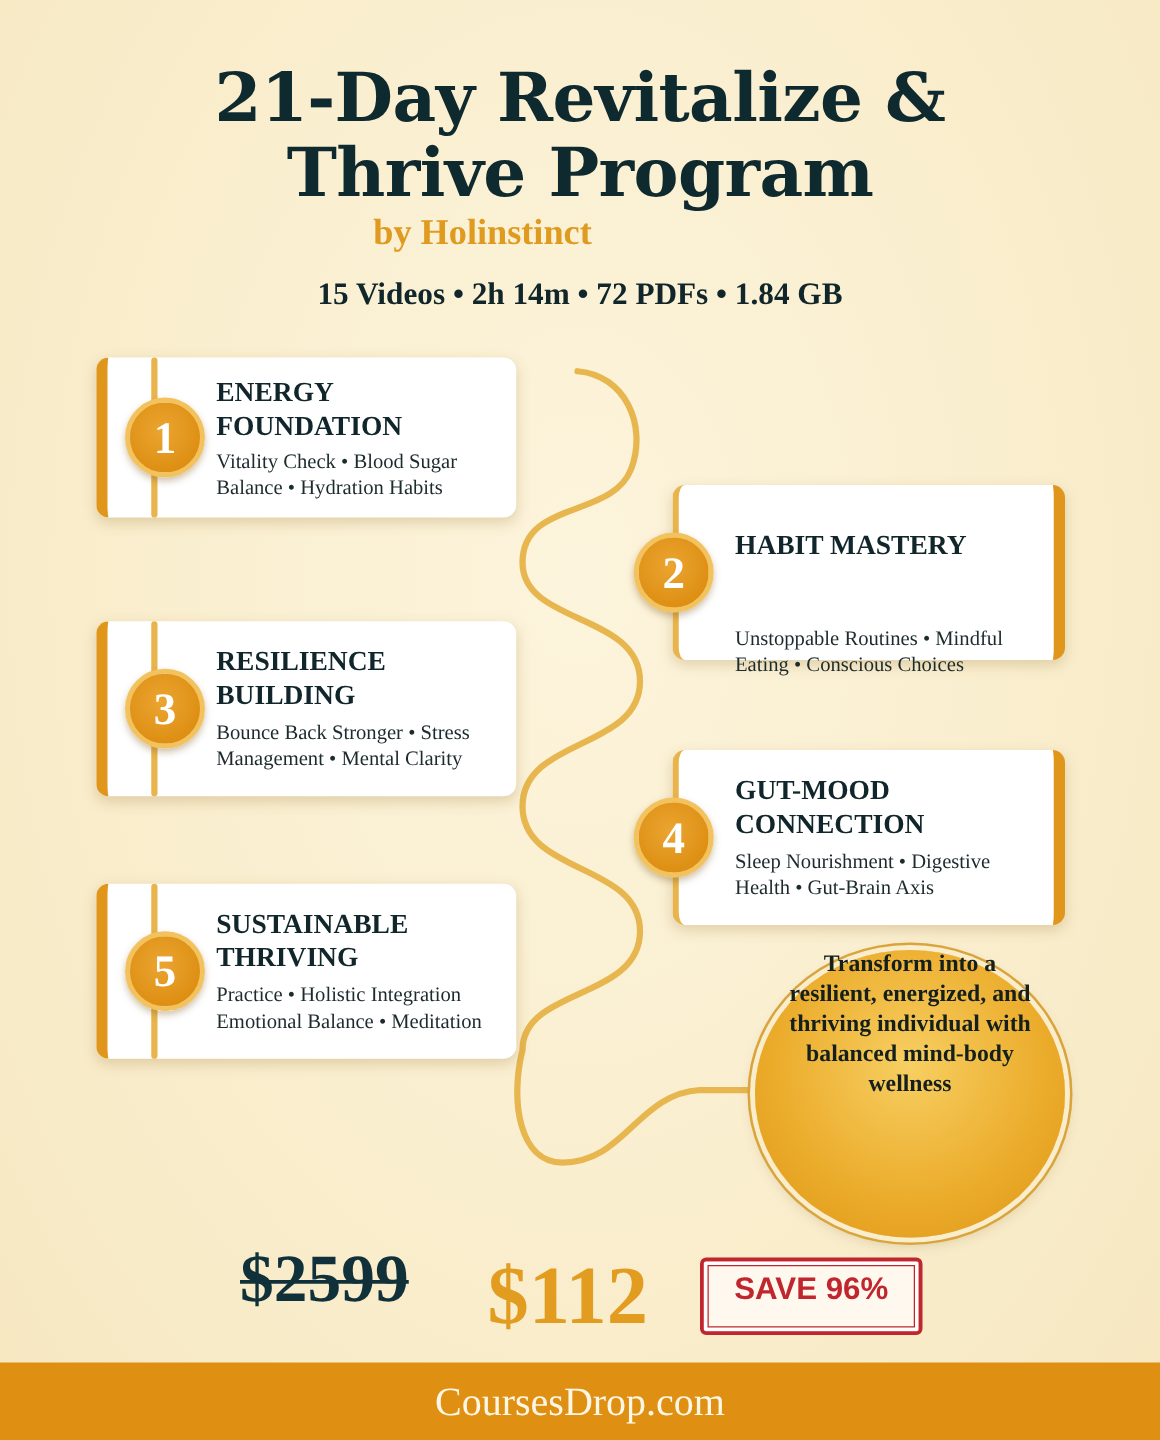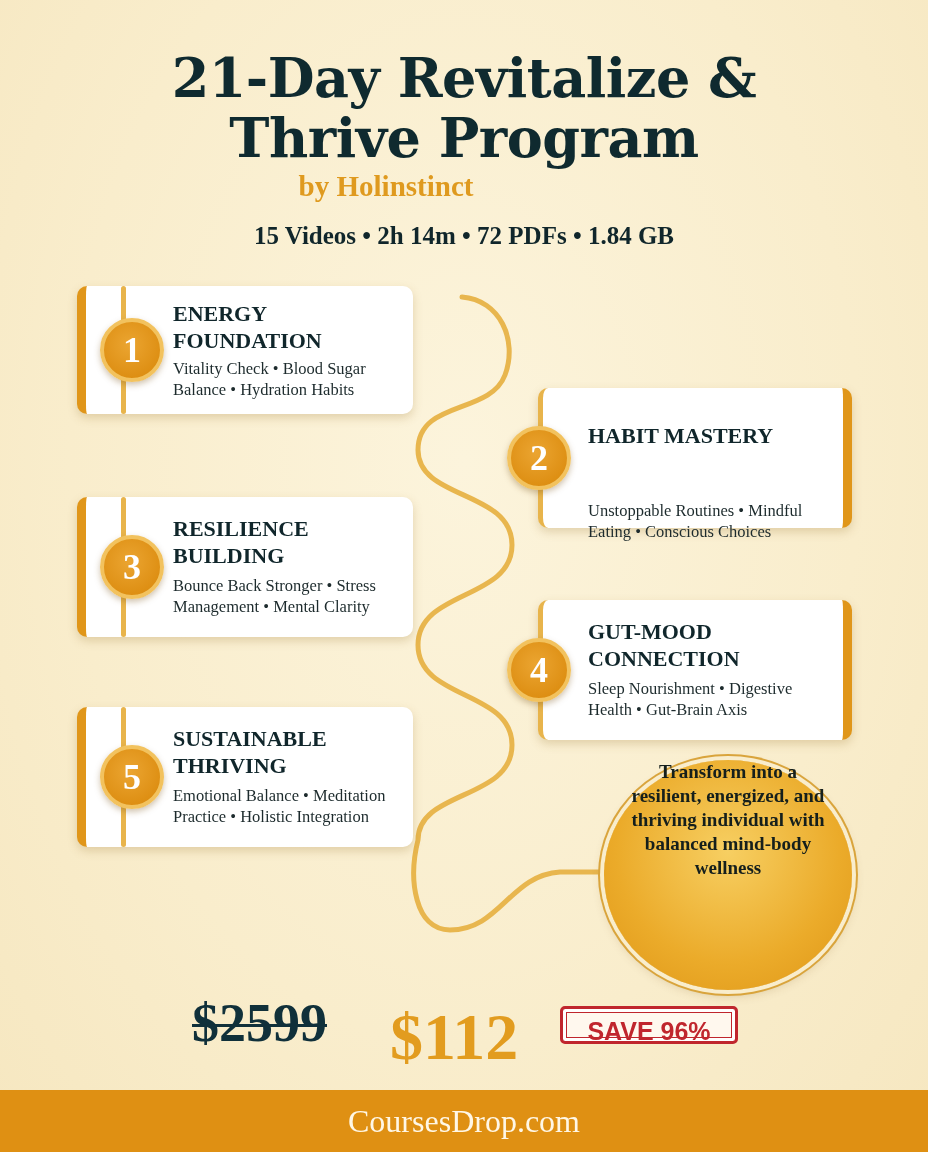"Emotional Balance • Meditation" div { order: before "Practice • Holistic Integration" -> after "Practice • Holistic Integration" }
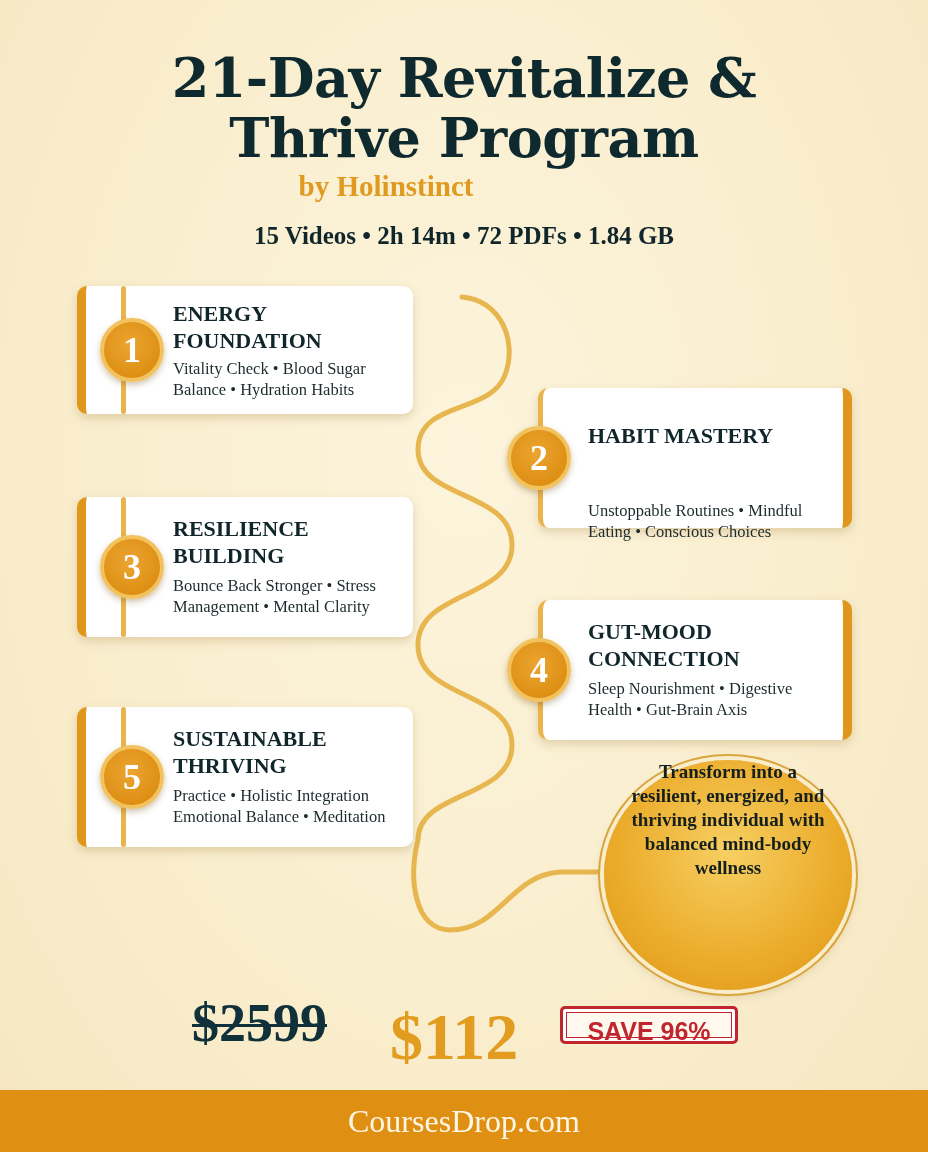"SAVE 96%" .save { height: 38px -> 62px }
